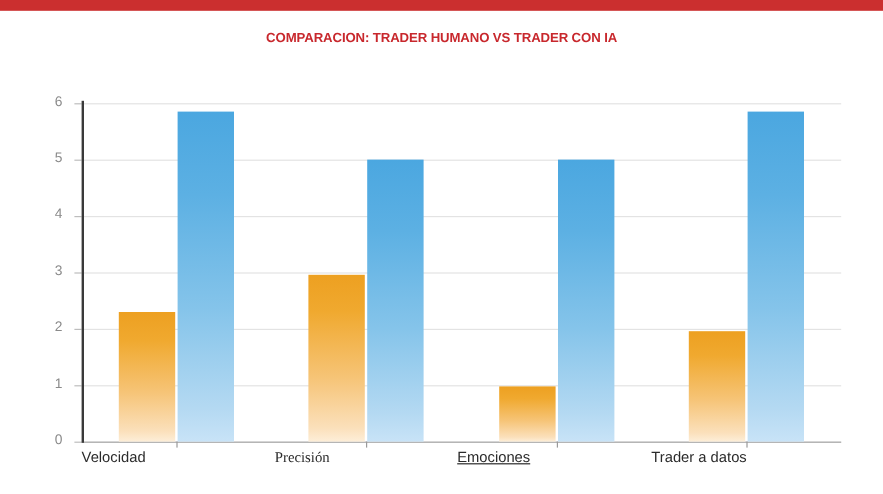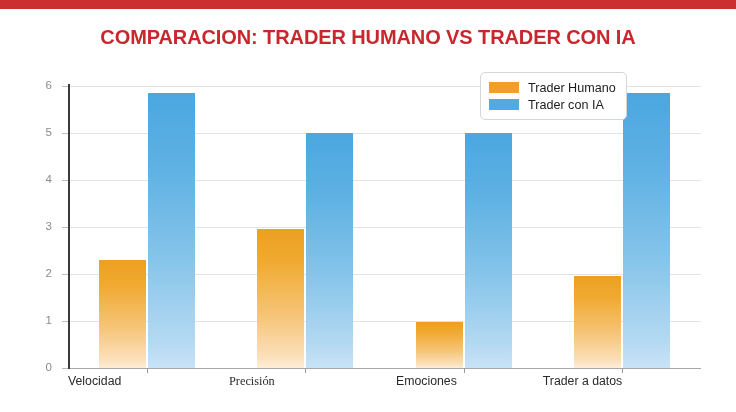"COMPARACION: TRADER HUMANO VS TRADER" .chart-title { font-size: 20px -> 11px }
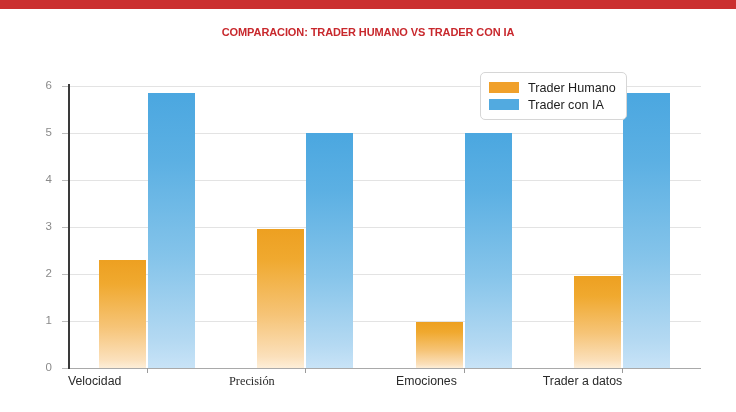"Trader Humano" div.legend { html: <div> <div> <span></span> <span>Trader Humano</span> </div> <div> <span></span> <span>Trader con IA</span> </div> </div> -> none }
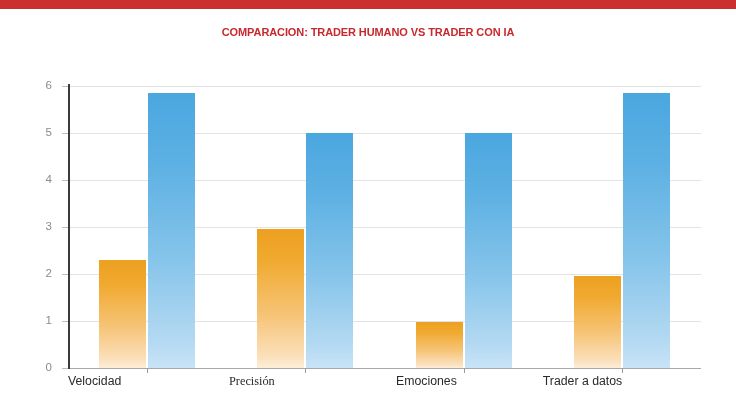"Emociones" div.cat-label { left: 396px -> 381px; text-decoration: none -> underline }
